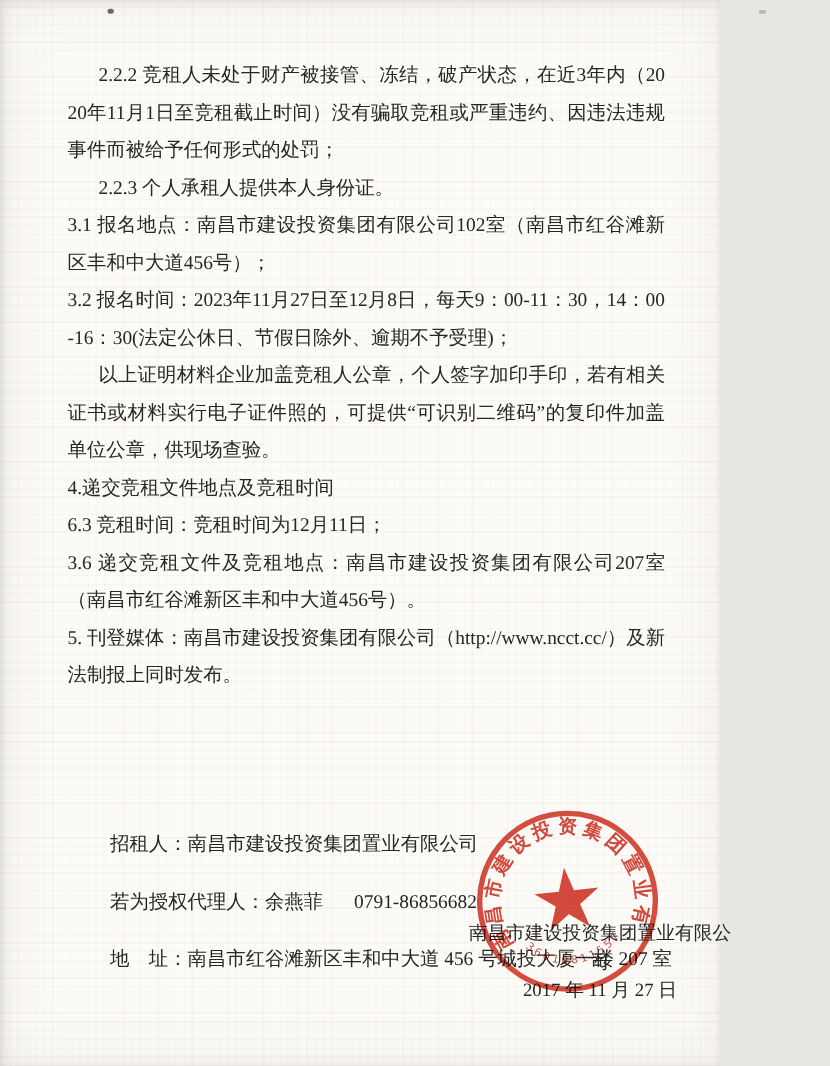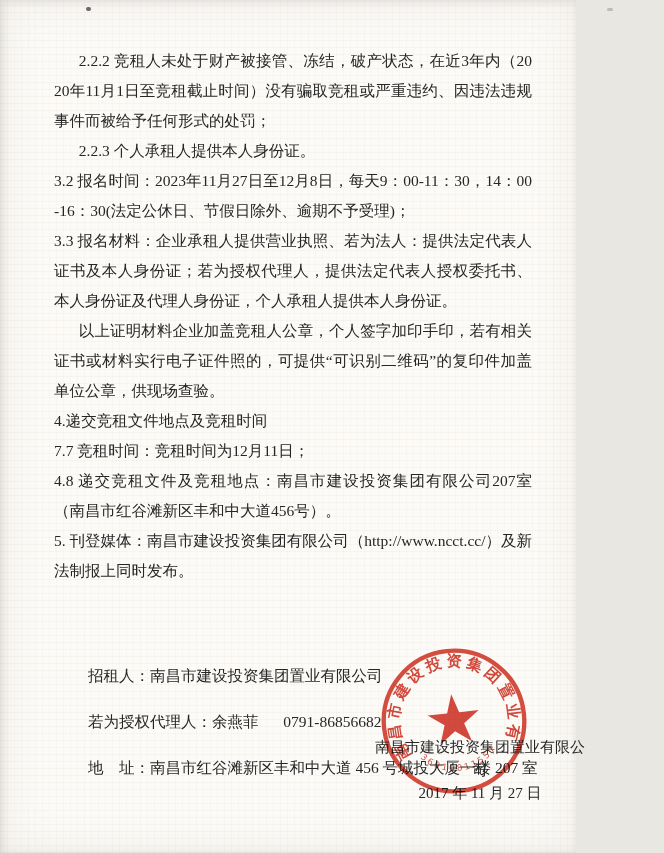"3.1" p.para { html: none -> <p>3.1 报名地点：南昌市建设投资集团有限公司102室（南昌市红谷滩新区丰和中大道456号）；</p> }
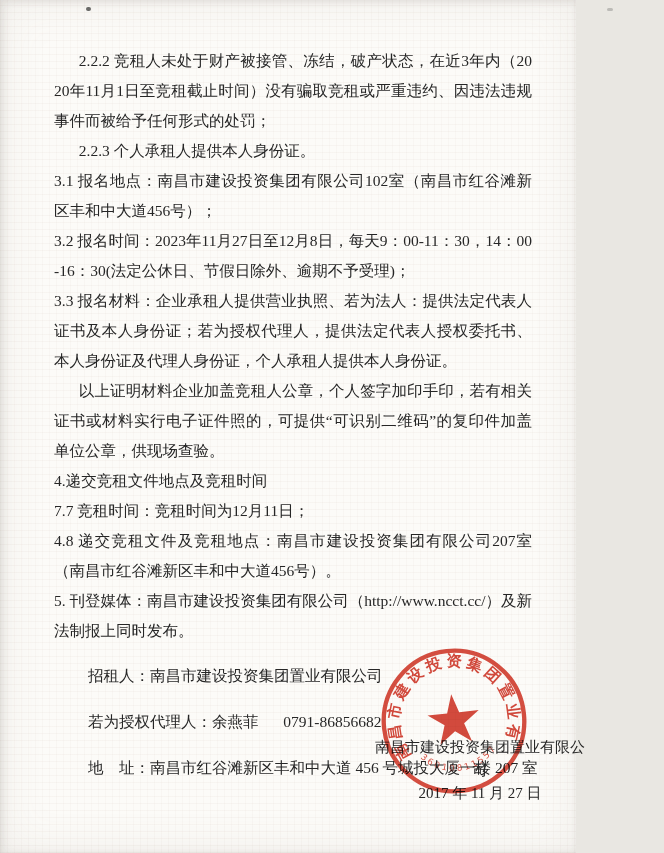"3.3" p.para { html: <p>3.3 报名材料：企业承租人提供营业执照、若为法人：提供法定代表人证书及本人身份证；若为授权代理人，提供法定代表人授权委托书、本人身份证及代理人身份证，个人承租人提供本人身份证。</p> -> none }
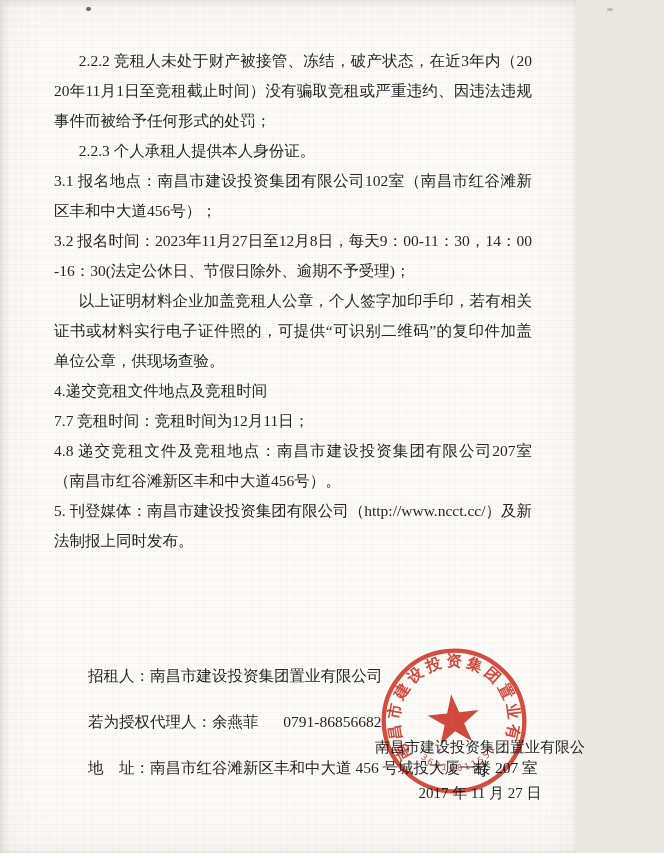"7.7 竞租时间：竞租时间为12月11日；" p.para { text: 7.7 -> 6.3 }
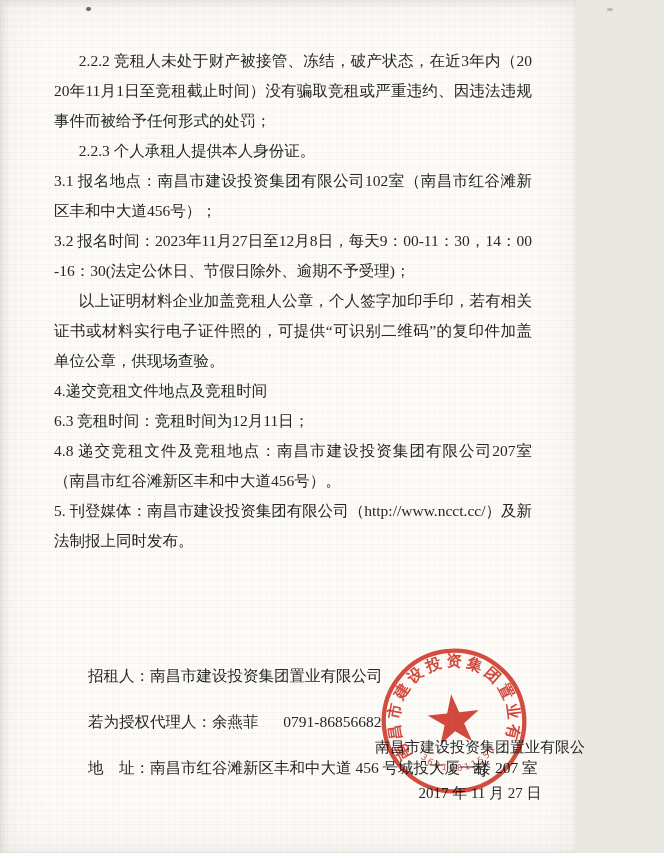"4.8" p.para { text: 4.8 -> 3.6 }
